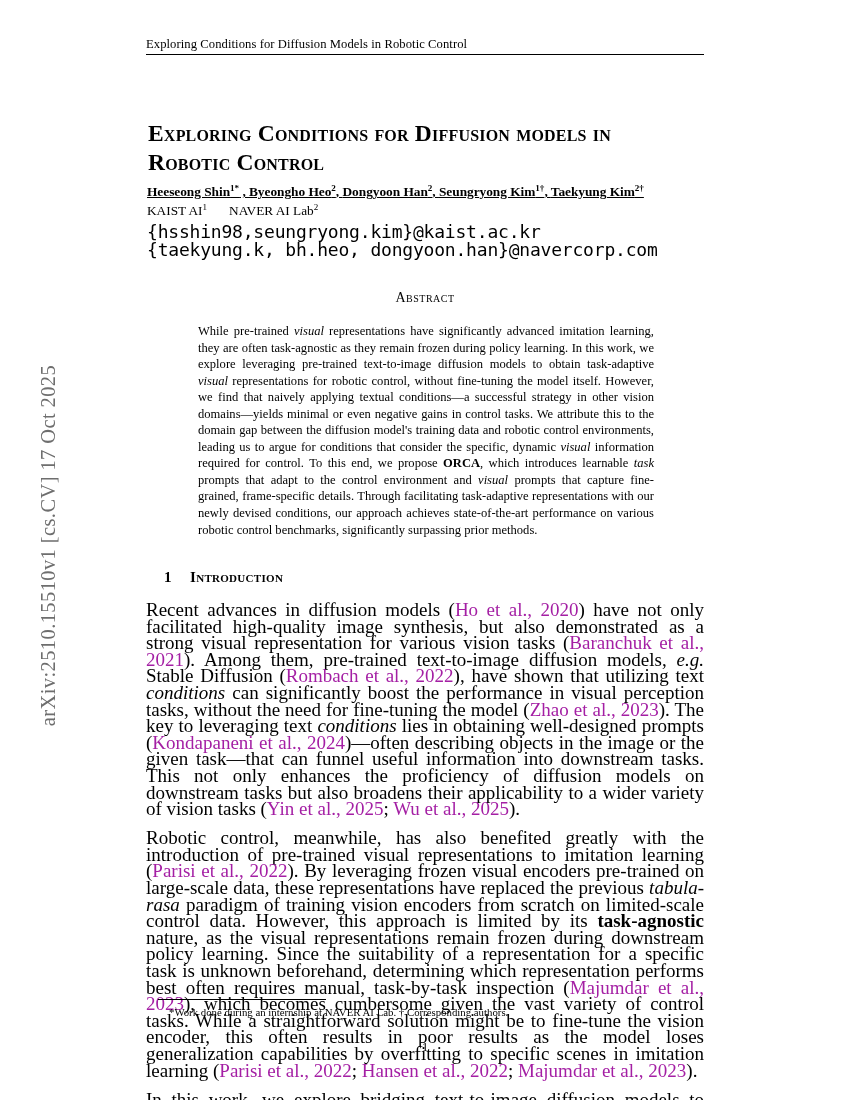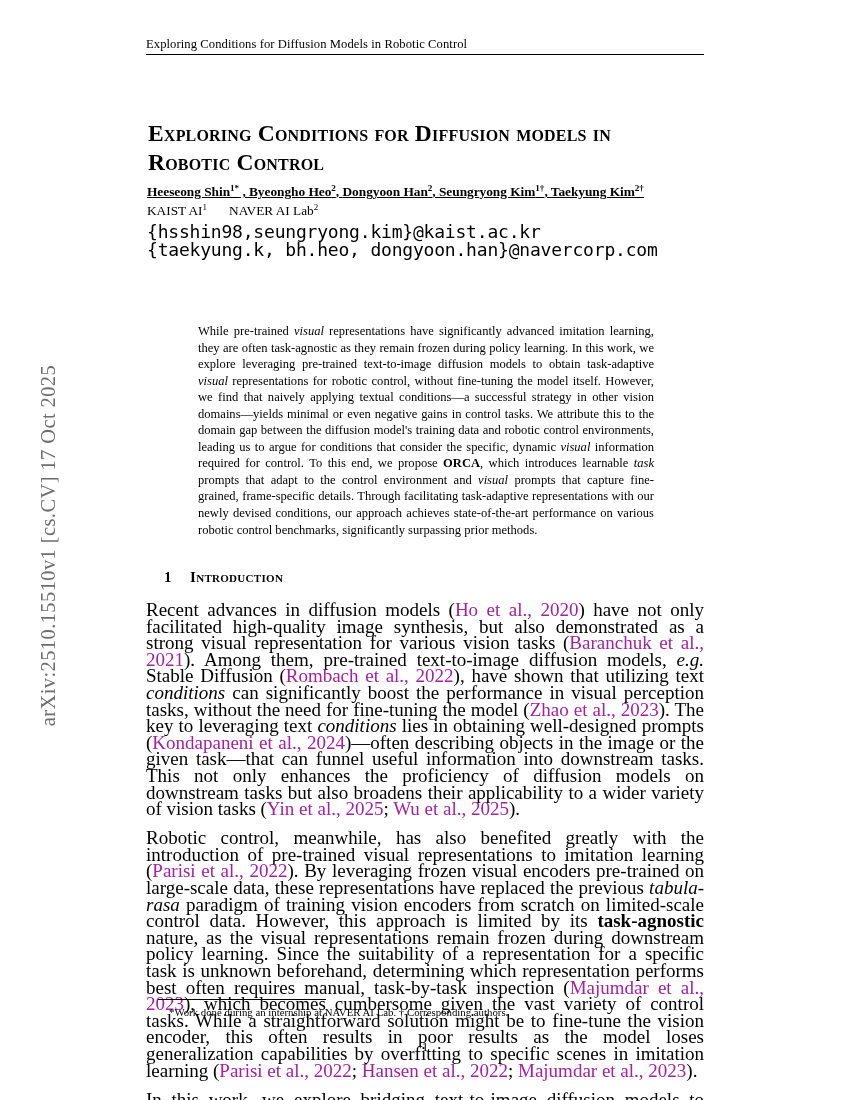"Abstract" div { html: none -> <div>Abstract</div> }
